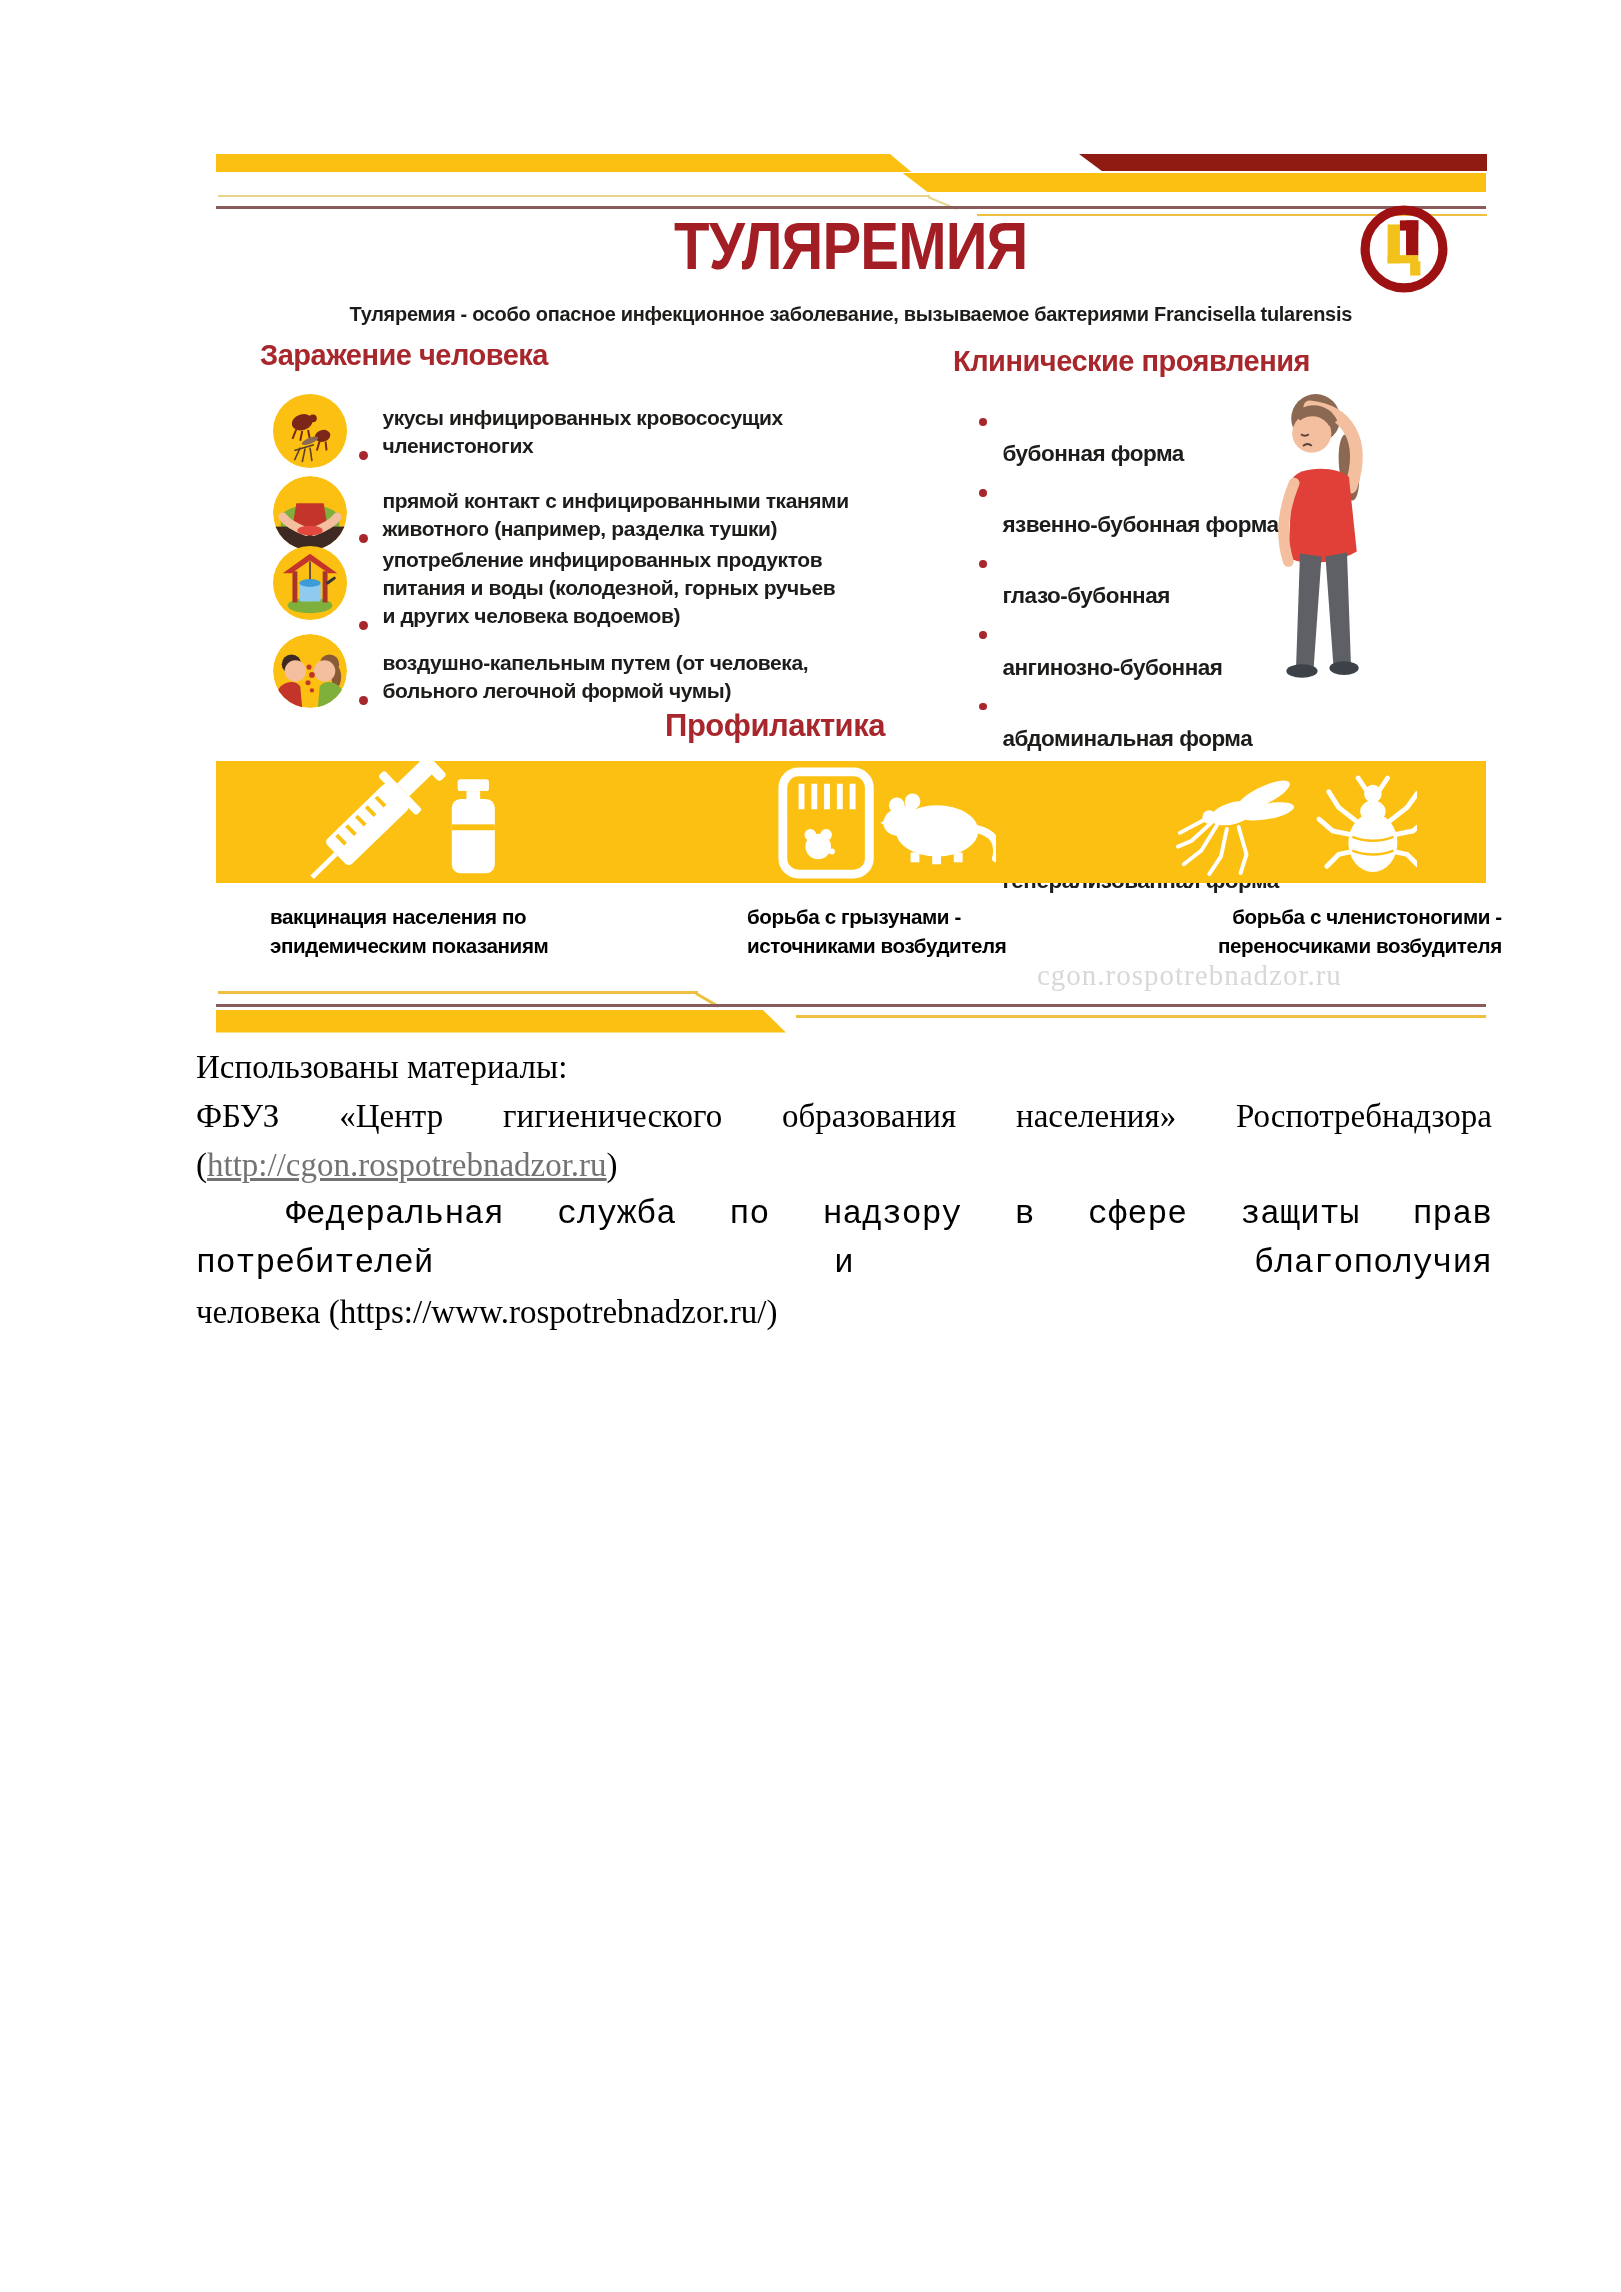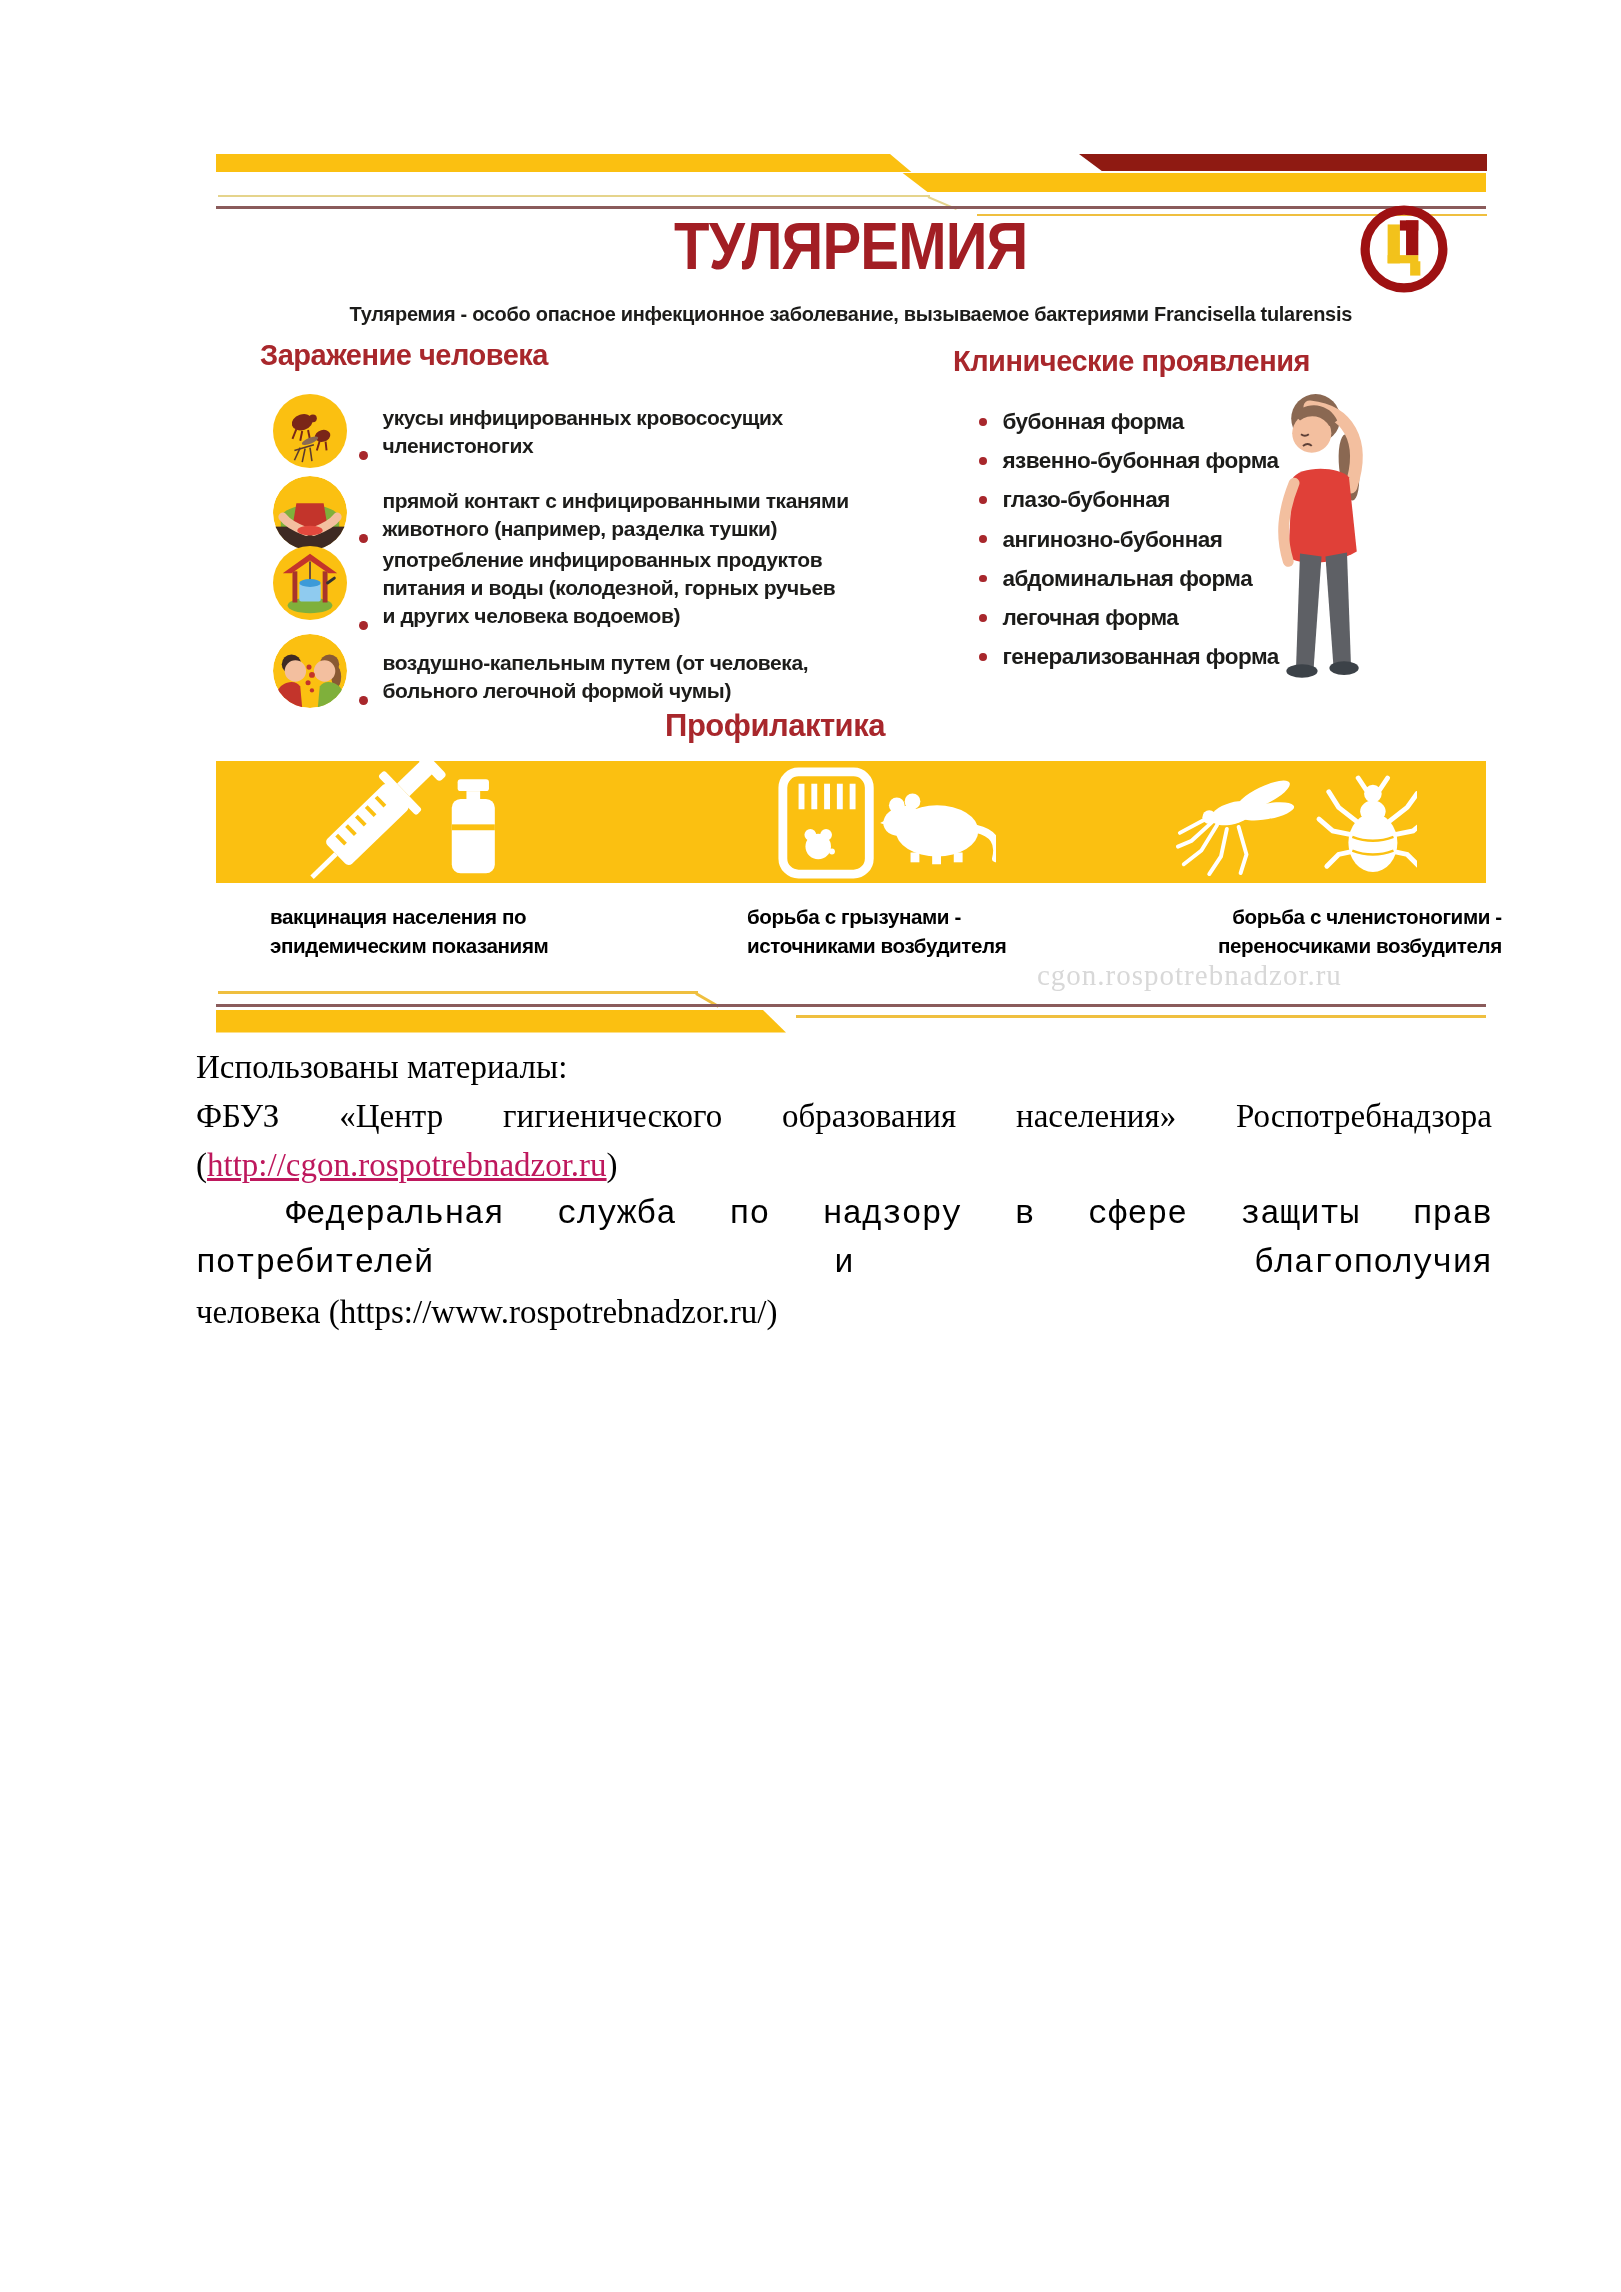"бубонная форма" .clin-text { margin-top: none -> 32px }
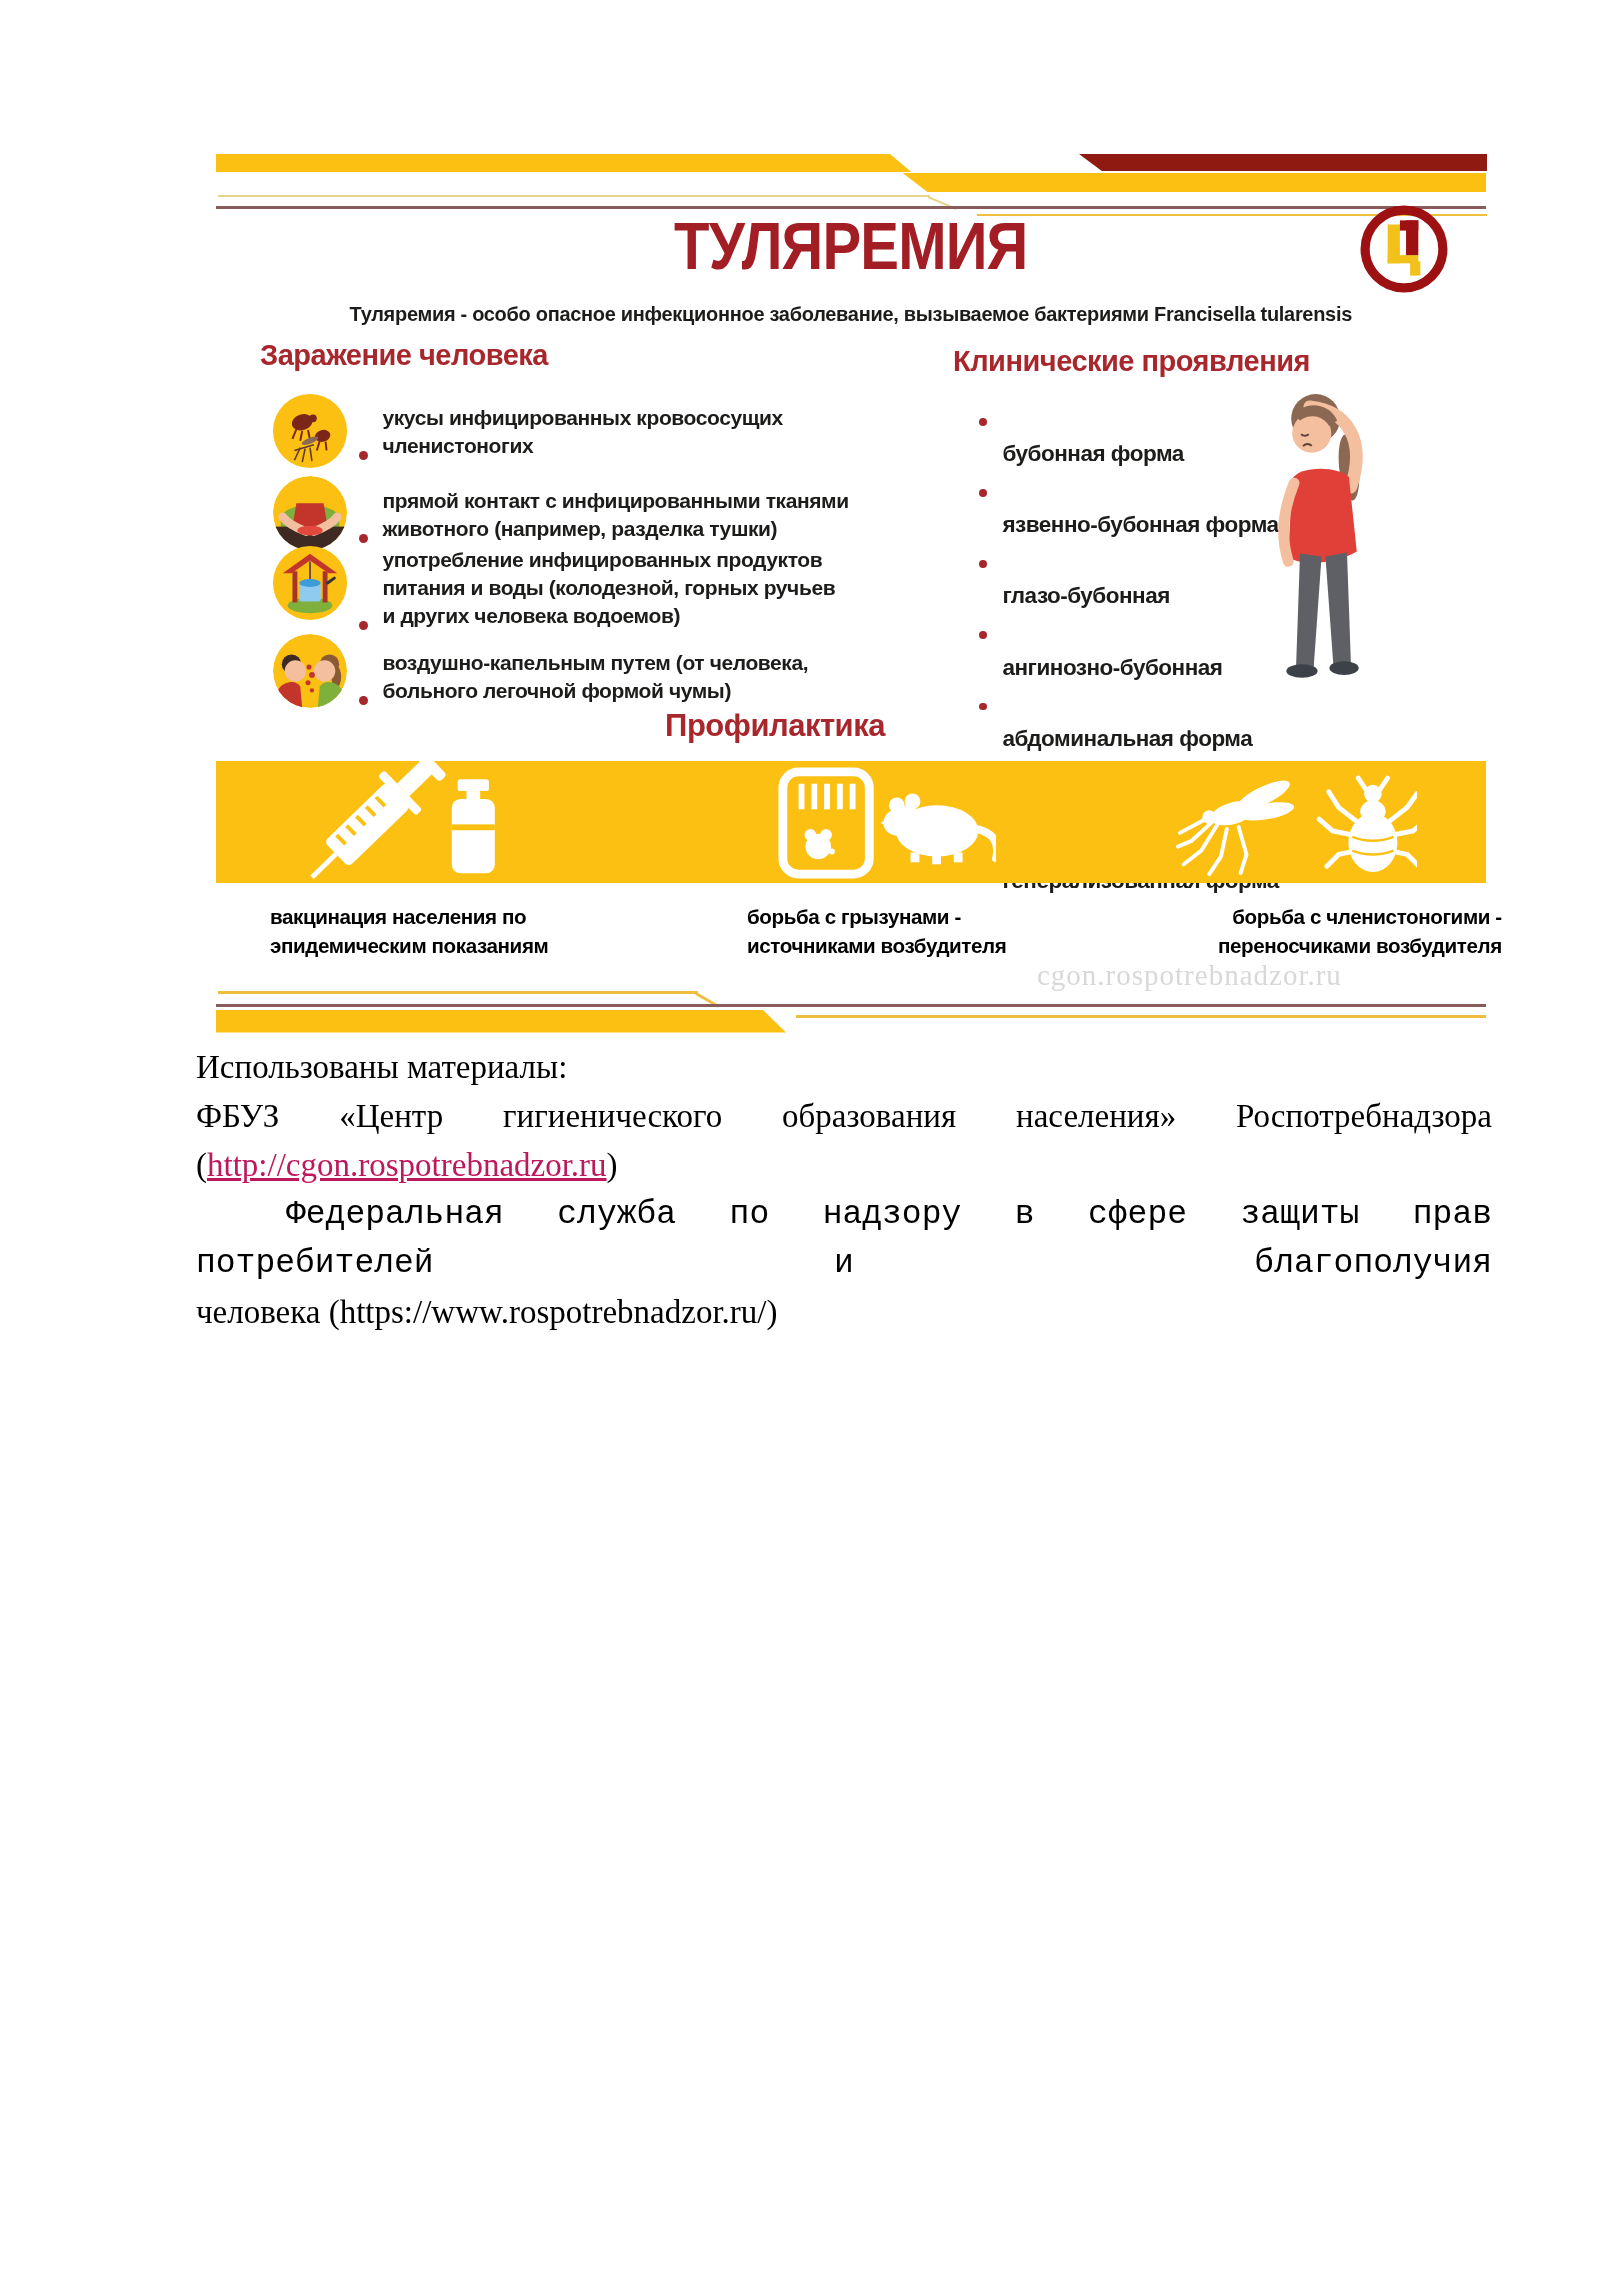"http://cgon.rospotrebnadzor.ru" .lnk { color: #be185d -> #737373 }
